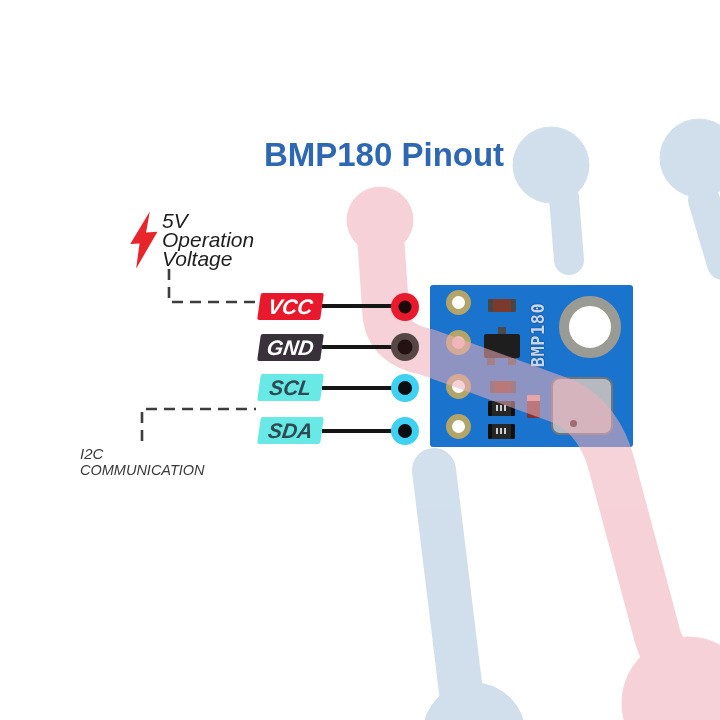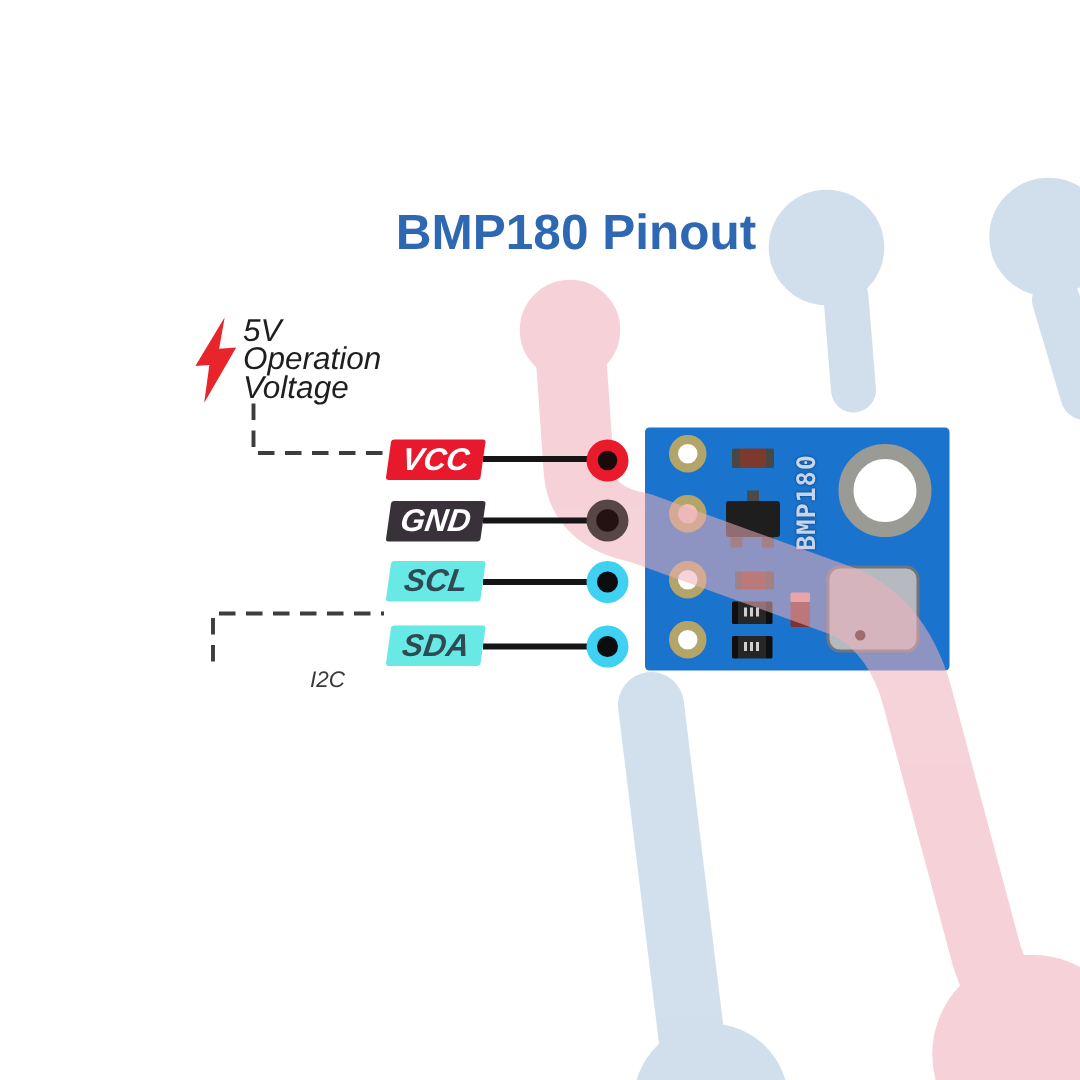"I2C" .i2cnote { text-align: right -> left }
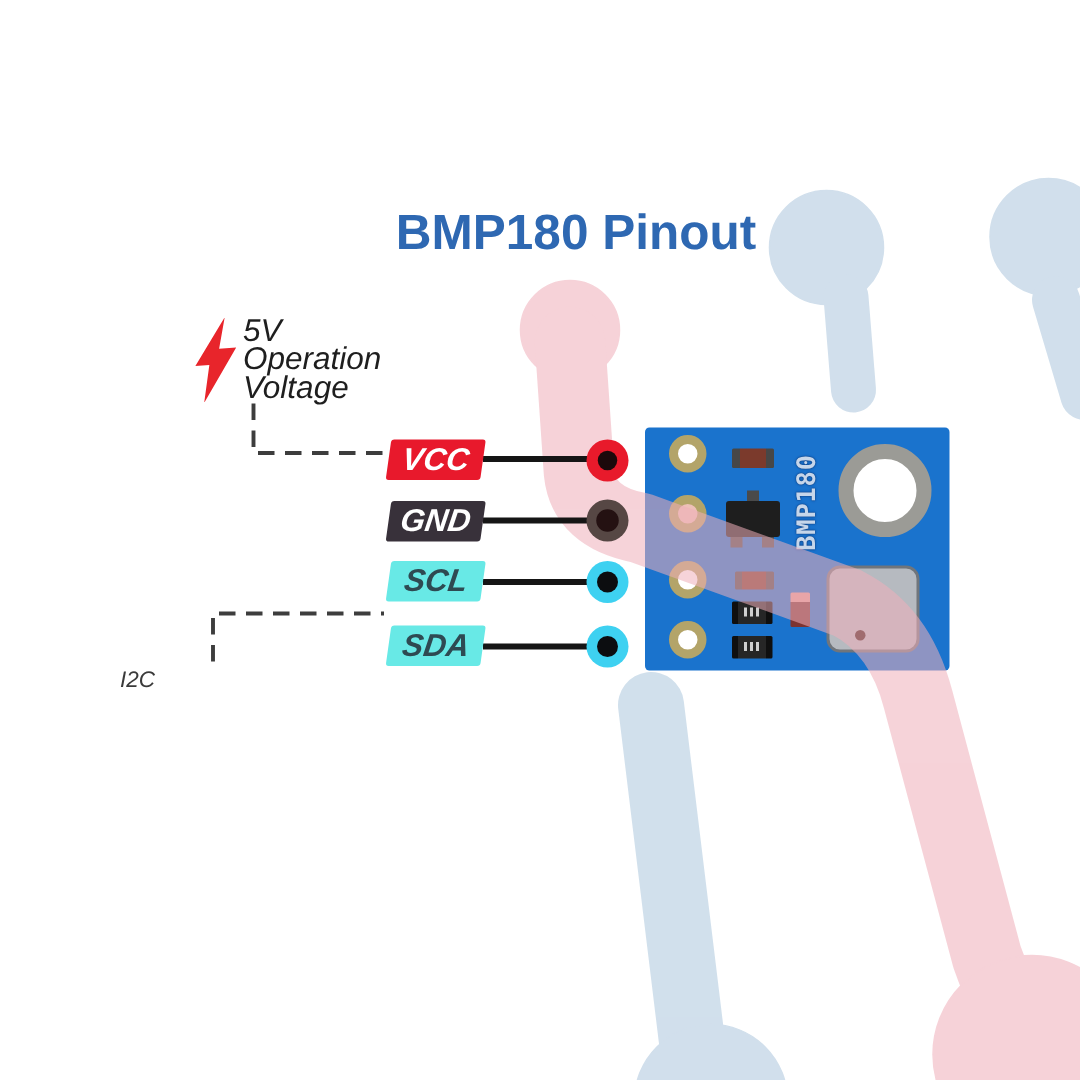"COMMUNICATION" div.l2 { html: none -> <div>COMMUNICATION</div> }
